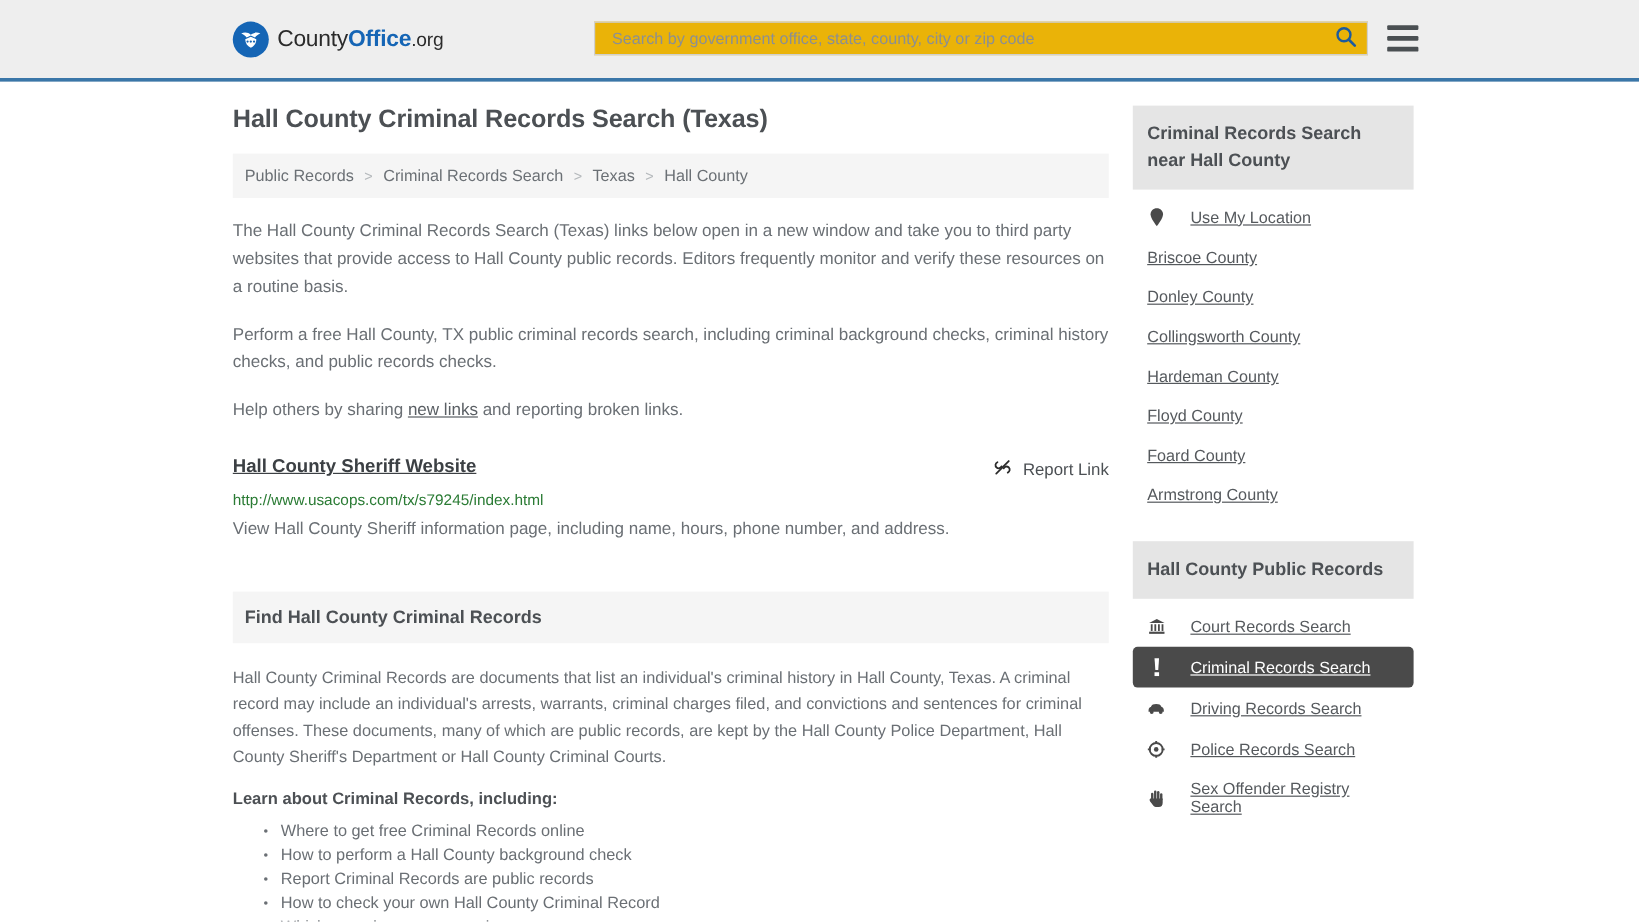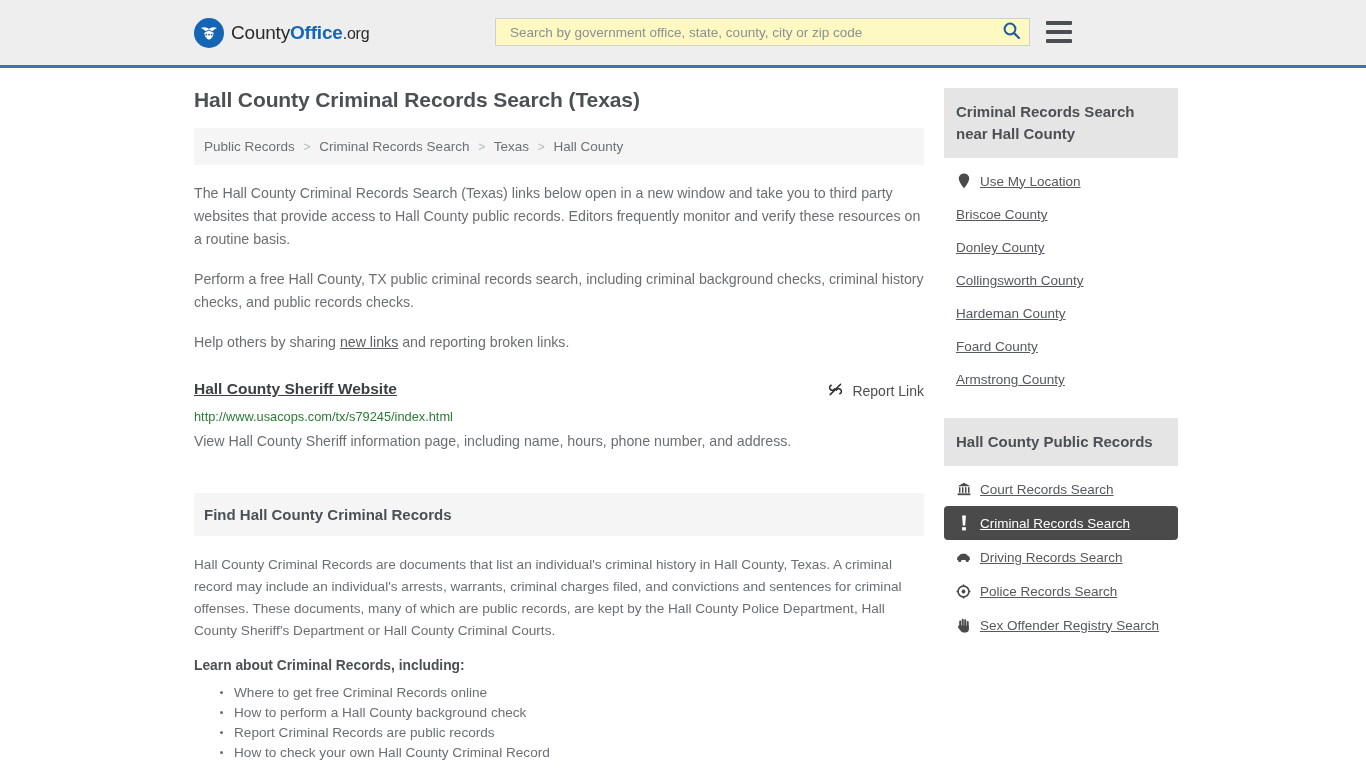"Search by government office, state," .search-box { background: #fef9c3 -> #eab308; width: 535px -> 645px }
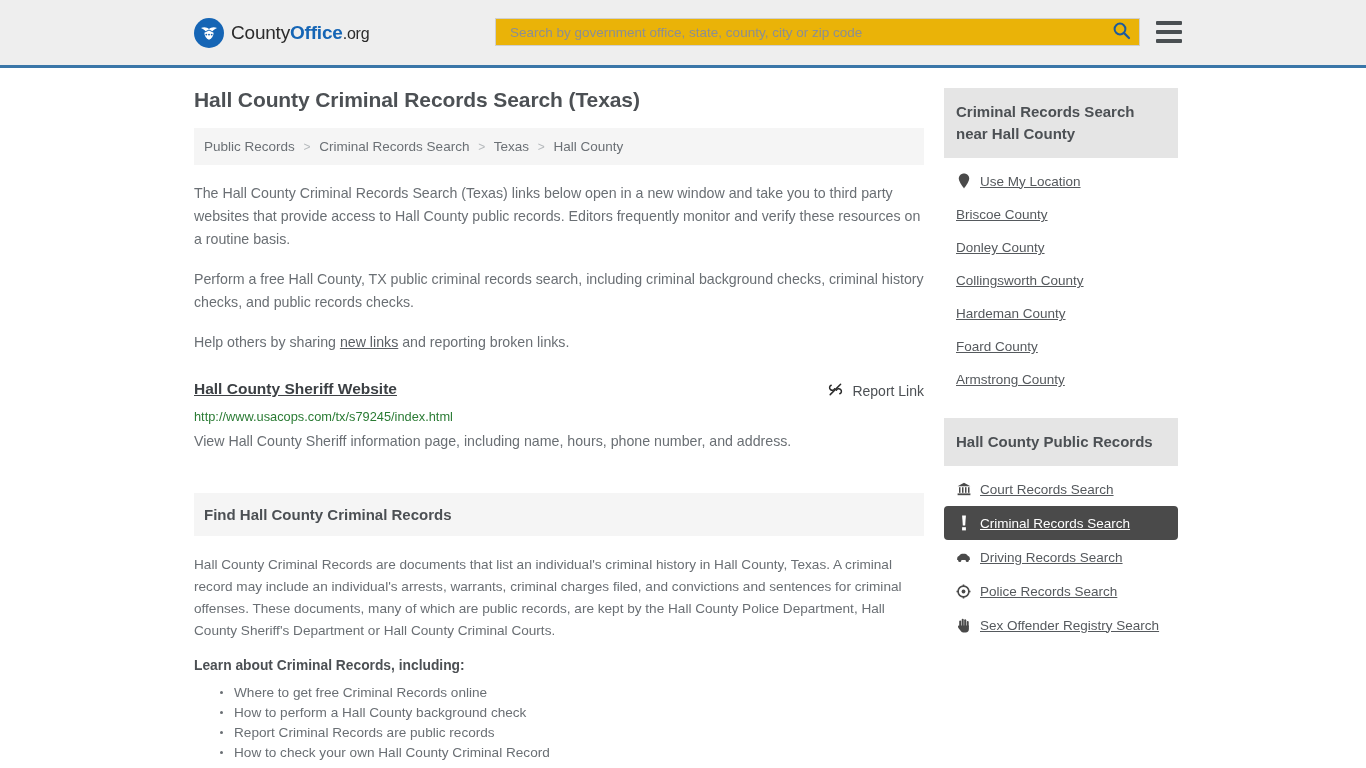"Use My Location" .side-item { gap: 9px -> 21px }
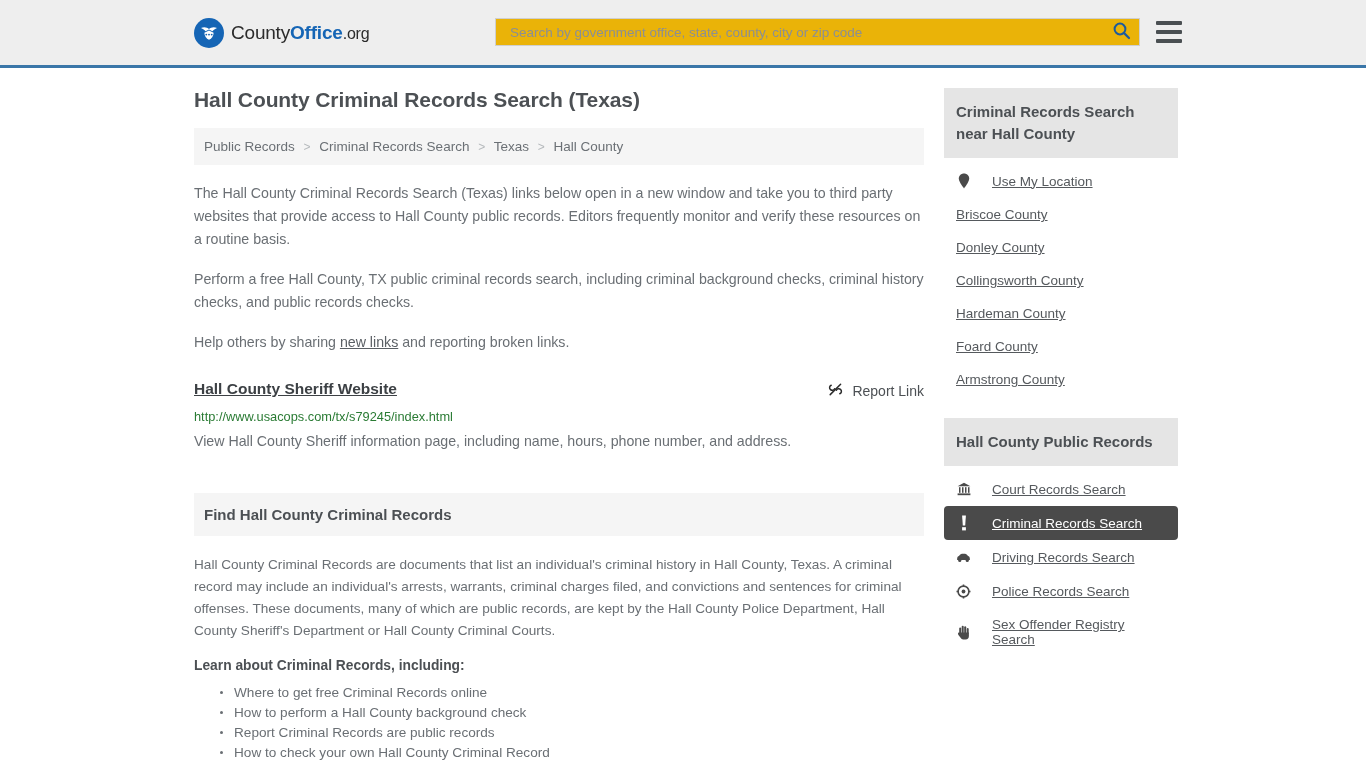"Floyd County" div.side-item { html: none -> <div> <a>Floyd County</a> </div> }
